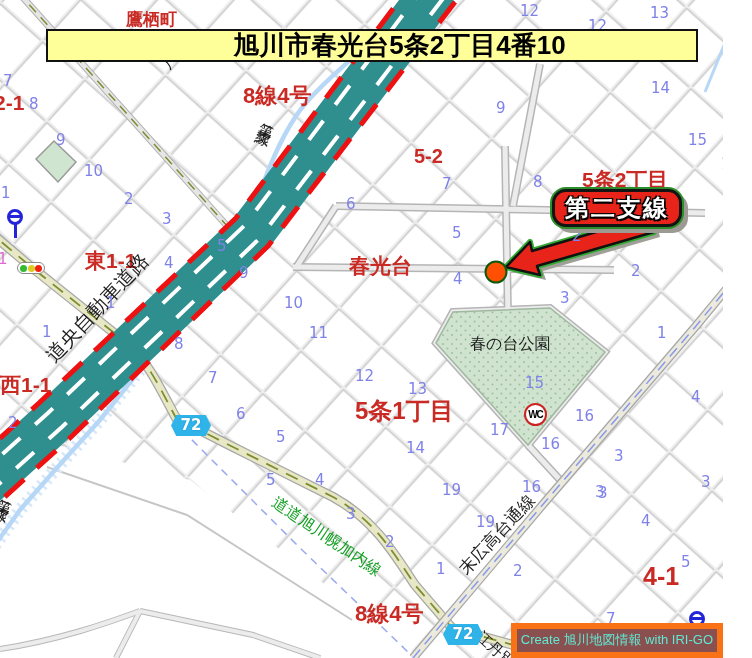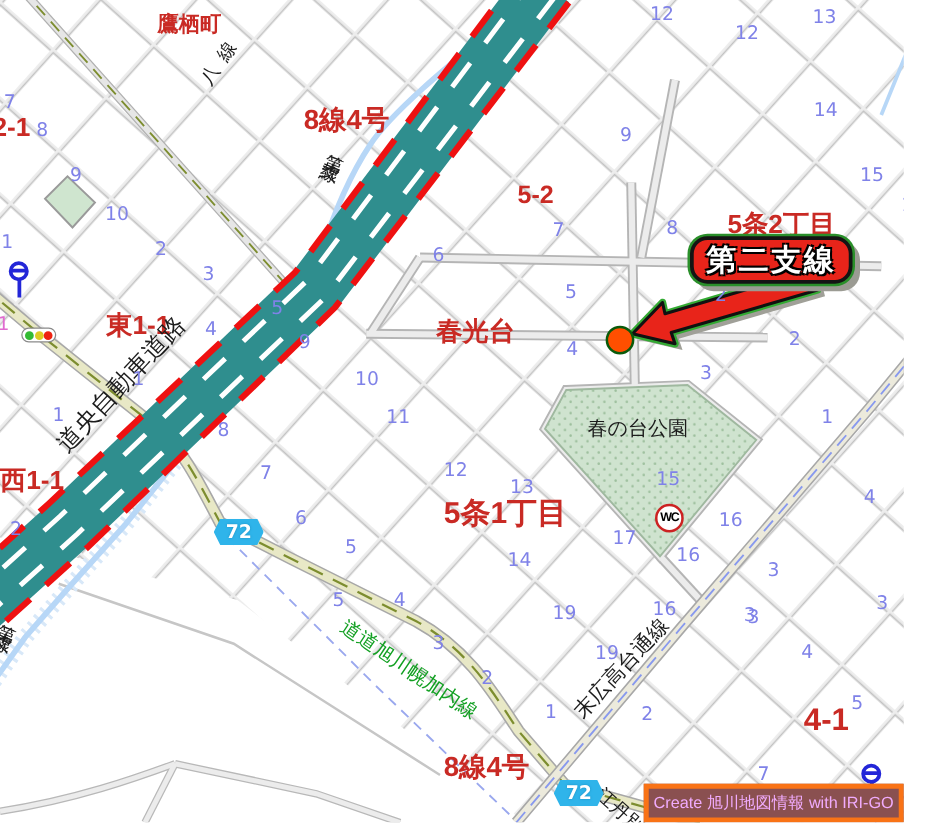"旭川市春光台5条2丁目4番10" div { html: none -> <div>旭川市春光台5条2丁目4番10</div> }
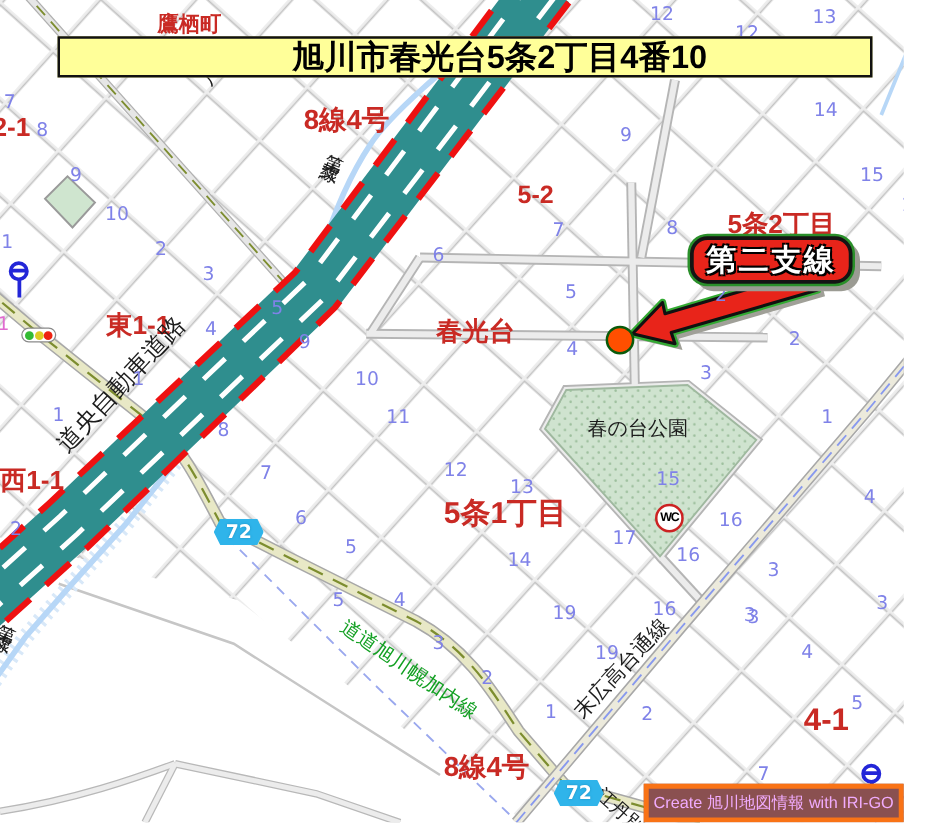"Create 旭川地図情報 with IRI-GO" #credit { border: 4px solid #f97316 -> 6px solid #f97316; color: #f0abfc -> #5eead4 }
